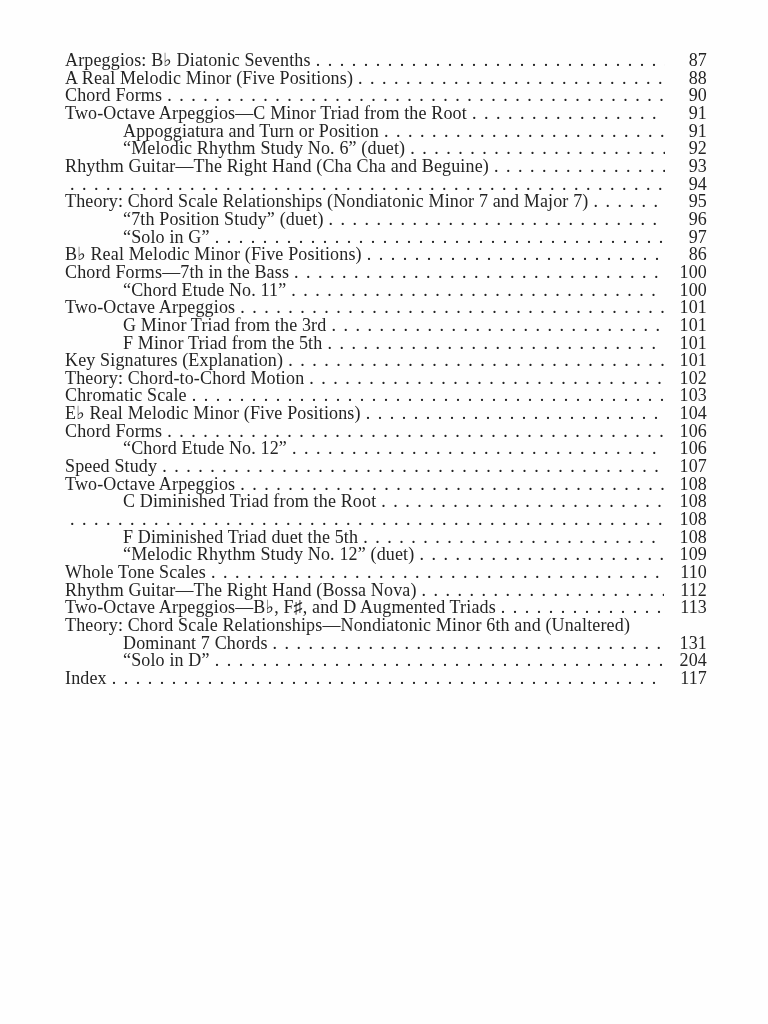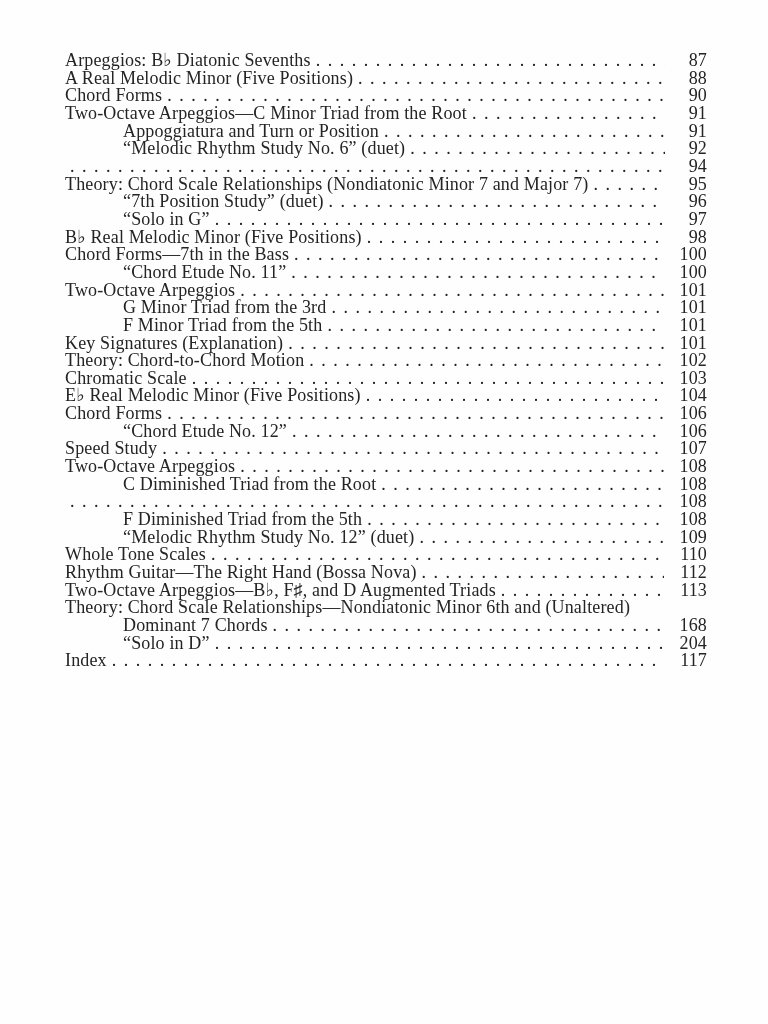"Rhythm Guitar—The Right Hand (Cha" div.row { html: none -> <div> <span>Rhythm Guitar—The Right Hand (Cha Cha and Beguine)</span> <span></span> <span>93</span> </div> }
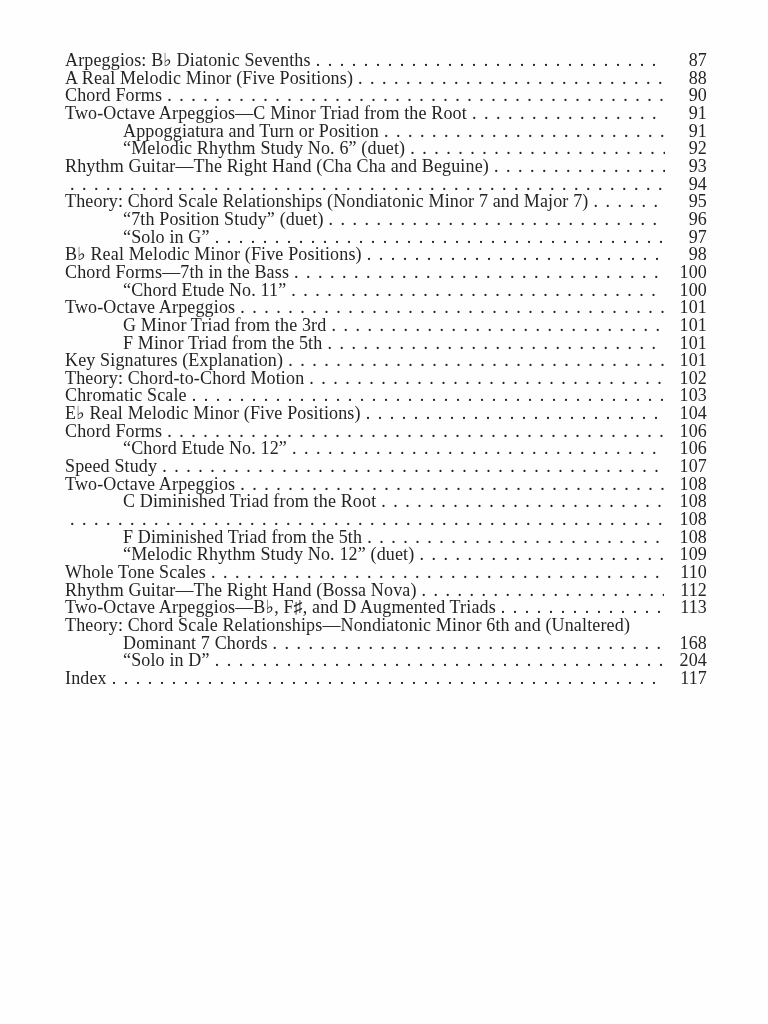"98" span.pagenum { text: 98 -> 86 }
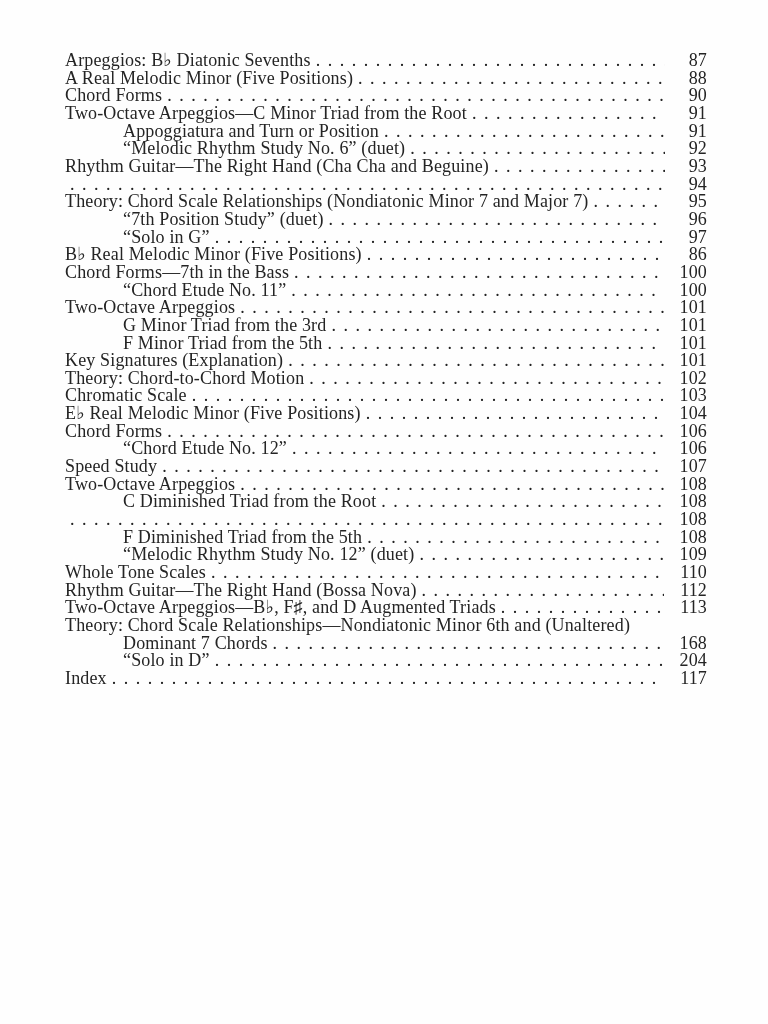"F Diminished Triad from the" span.title { text: from -> duet }
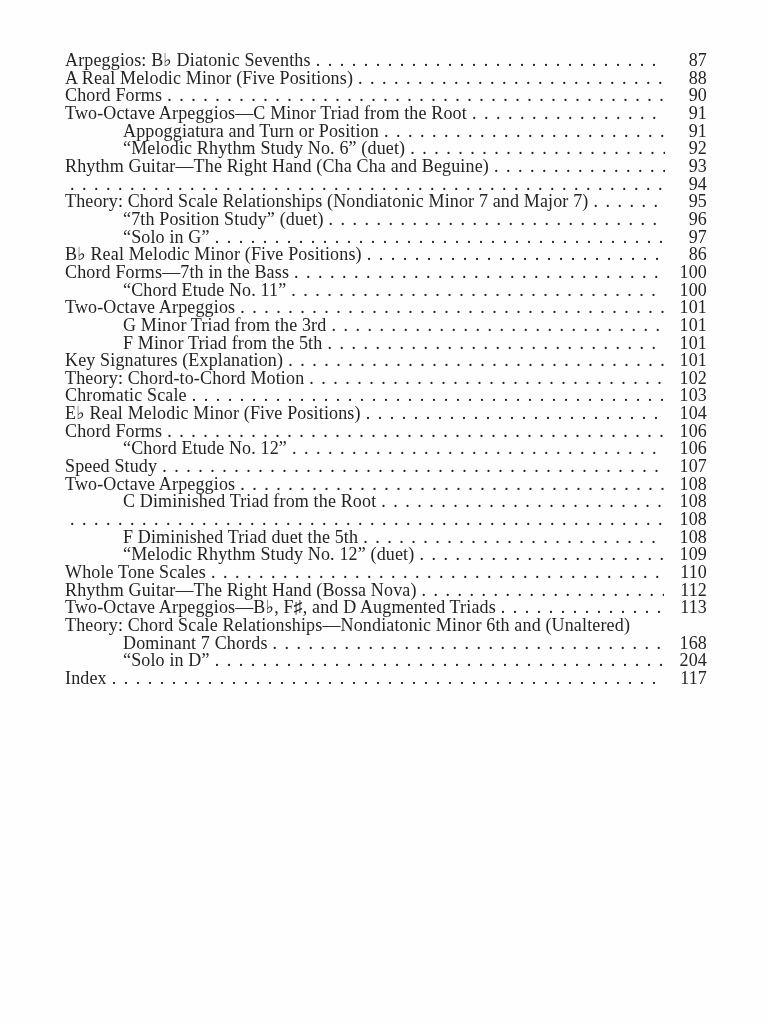"168" span.pagenum { text: 168 -> 131 }
